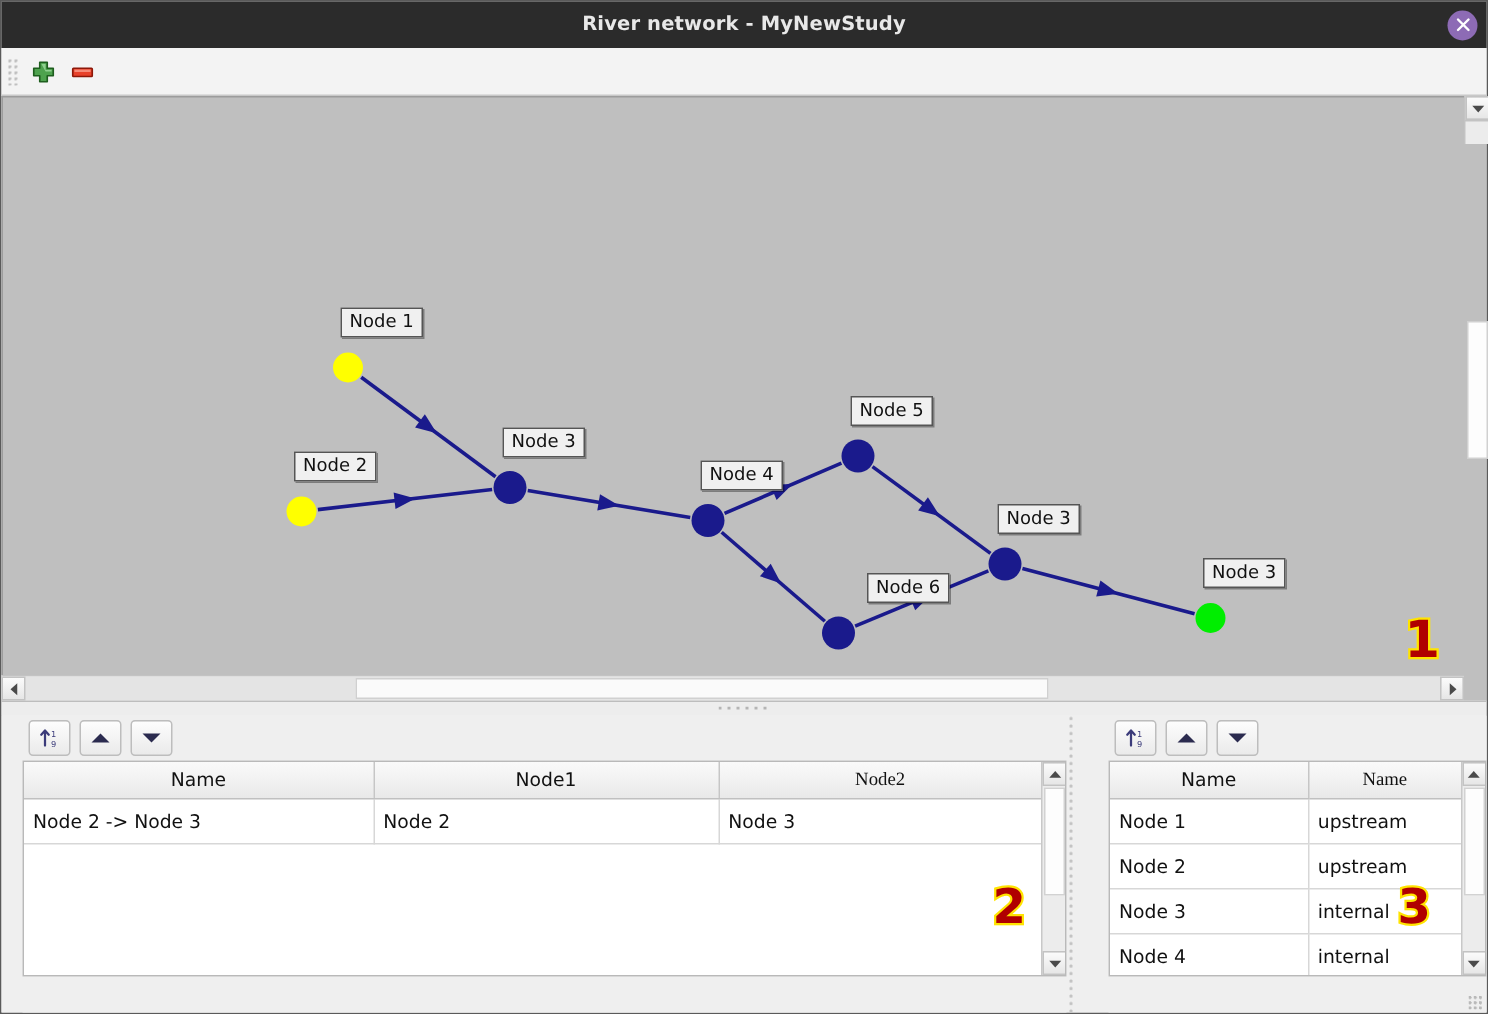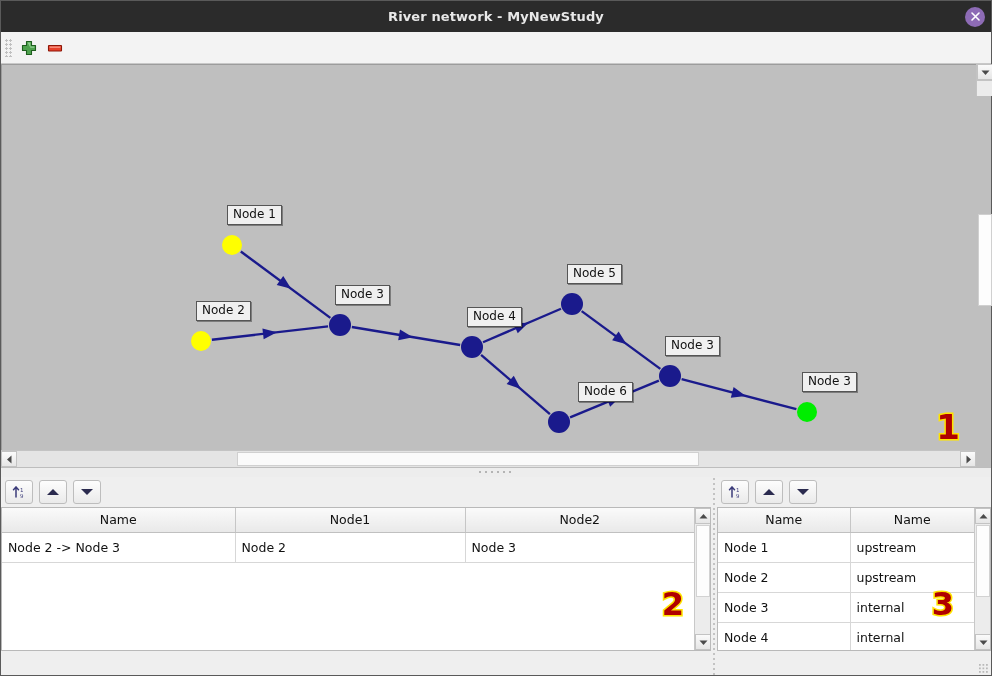"Name" .pane { padding-left: none -> 14px }
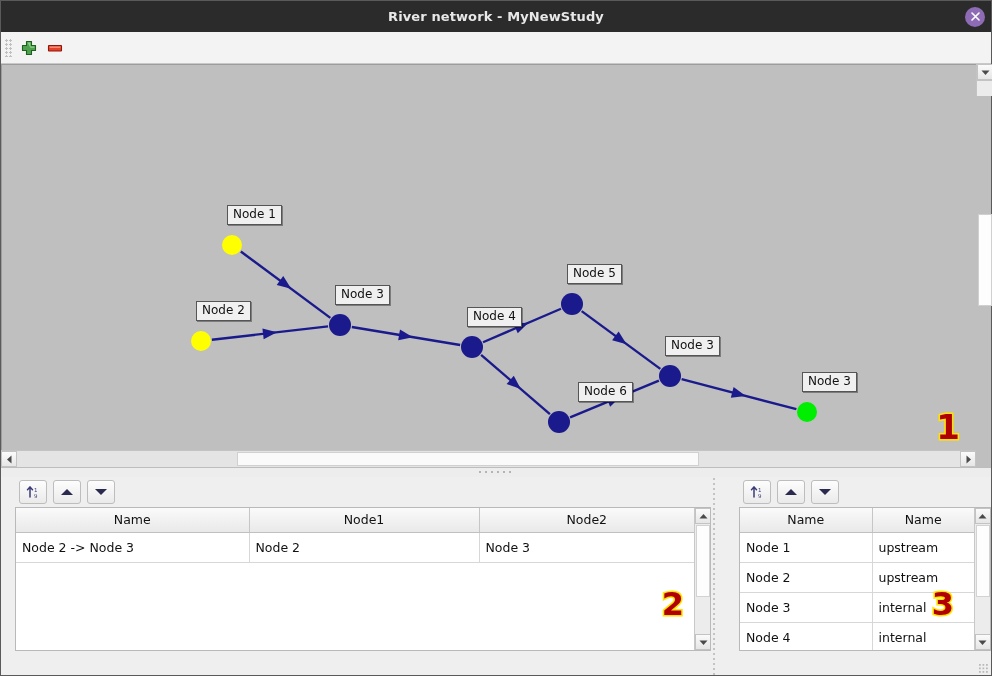"Node2" table.grid th:last-child { font-family: none -> Liberation Serif, serif }
